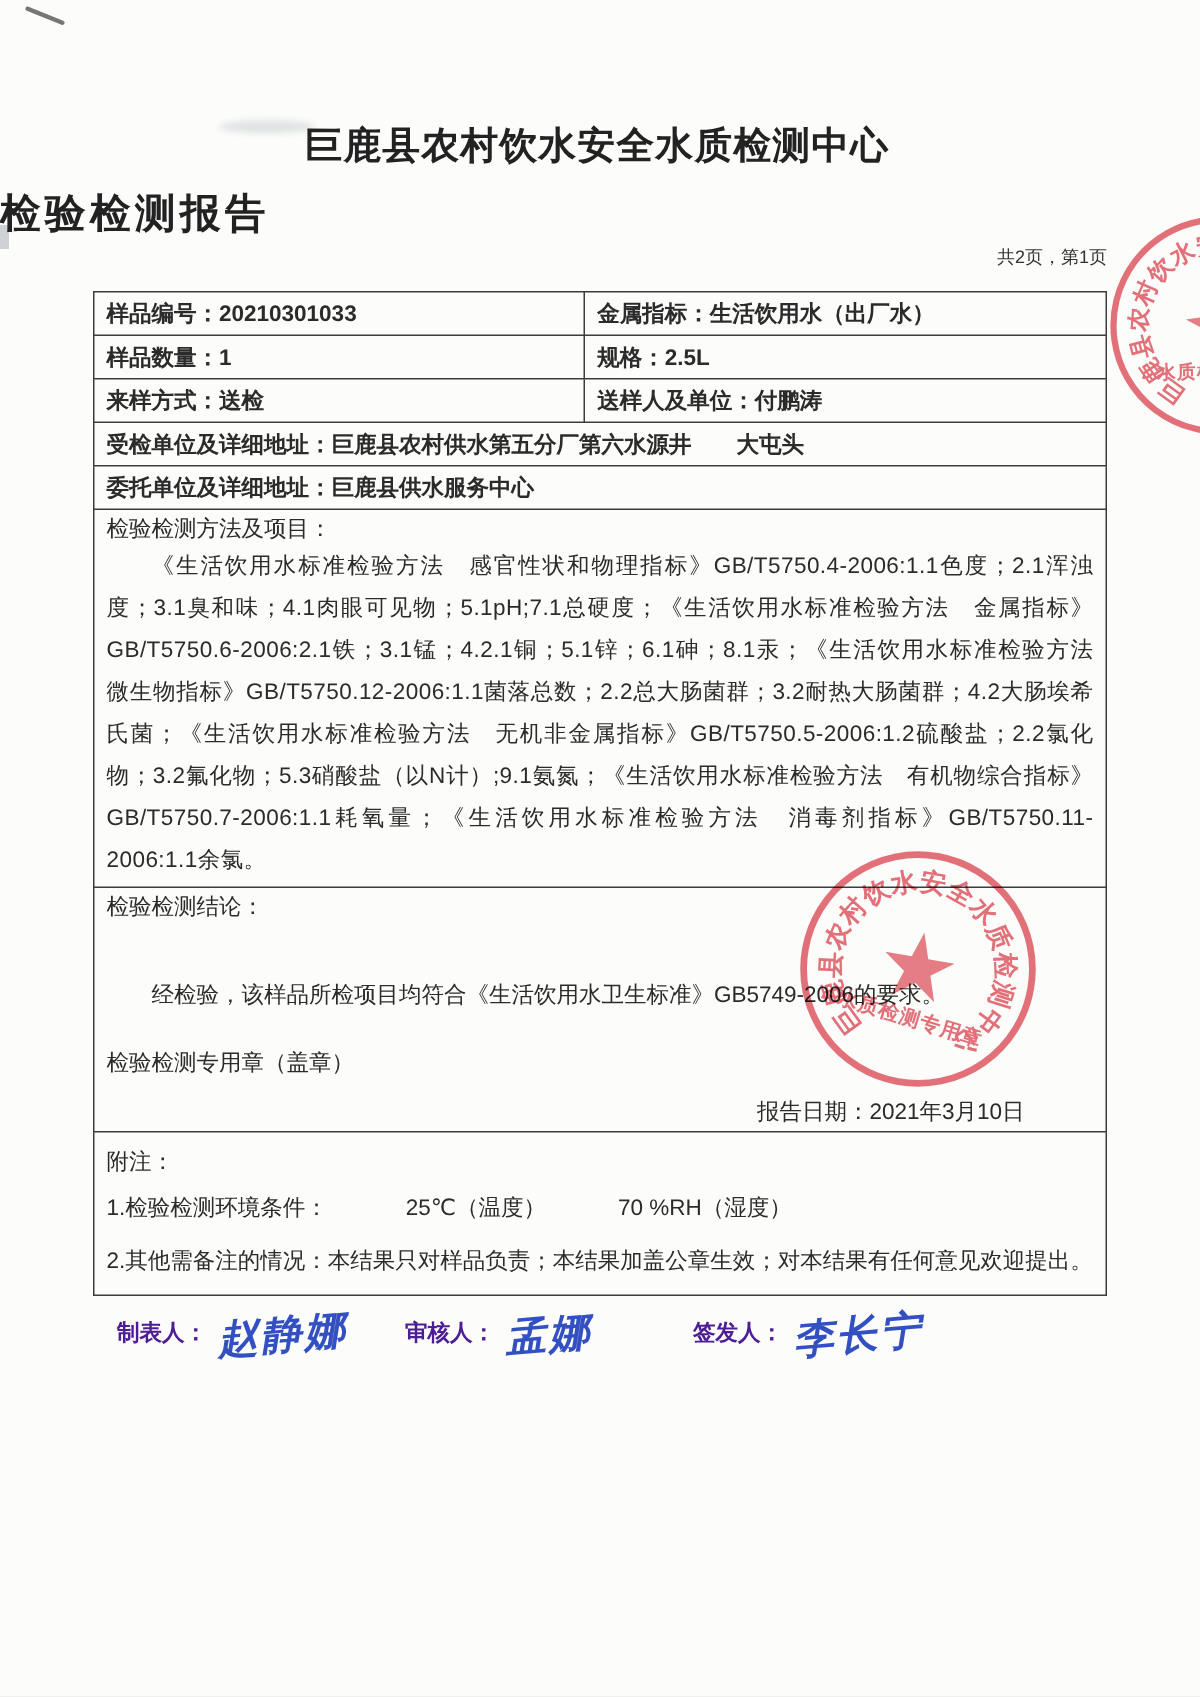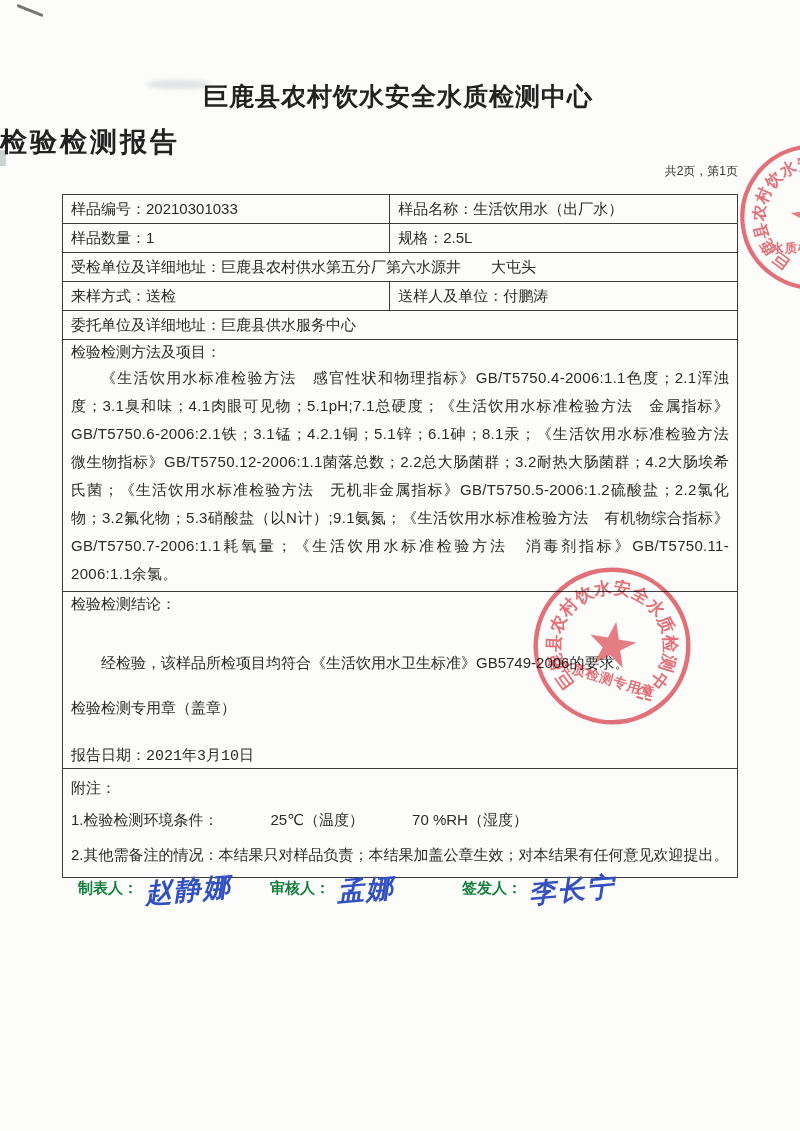"样品编号：20210301033" .cellline { font-weight: none -> bold }
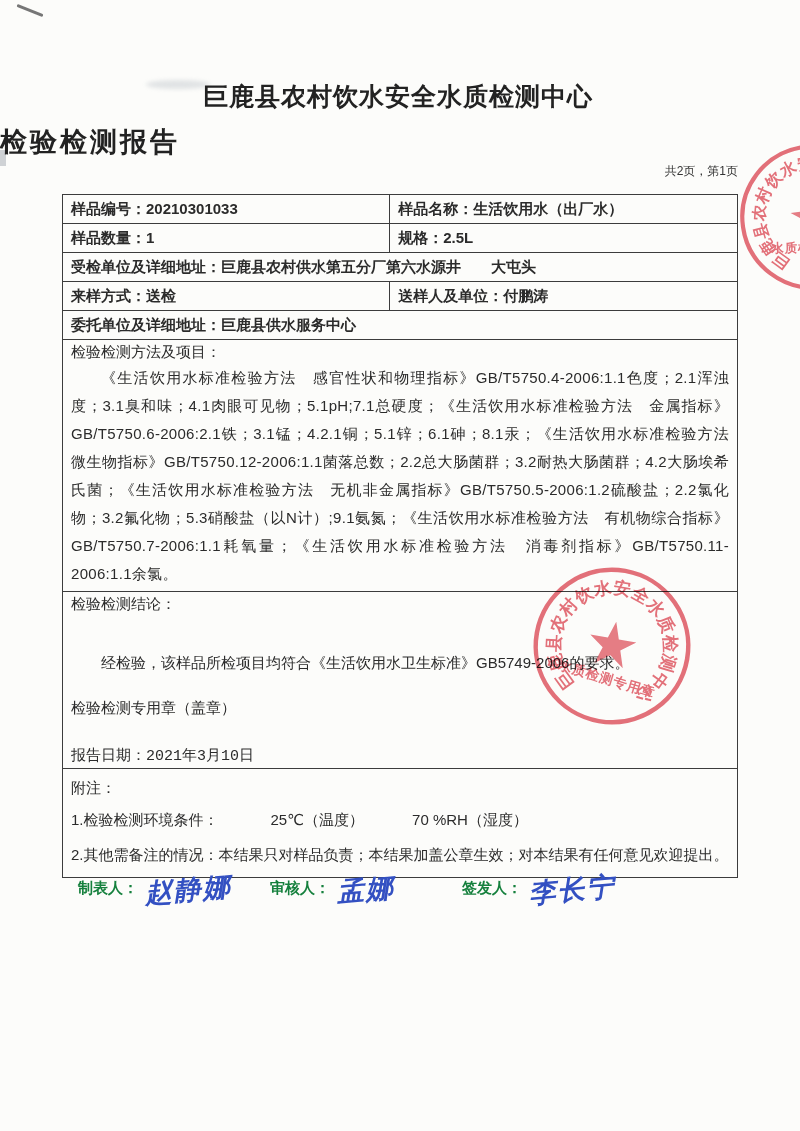"样品名称：" span.lbl { text: 样品名称 -> 金属指标 }
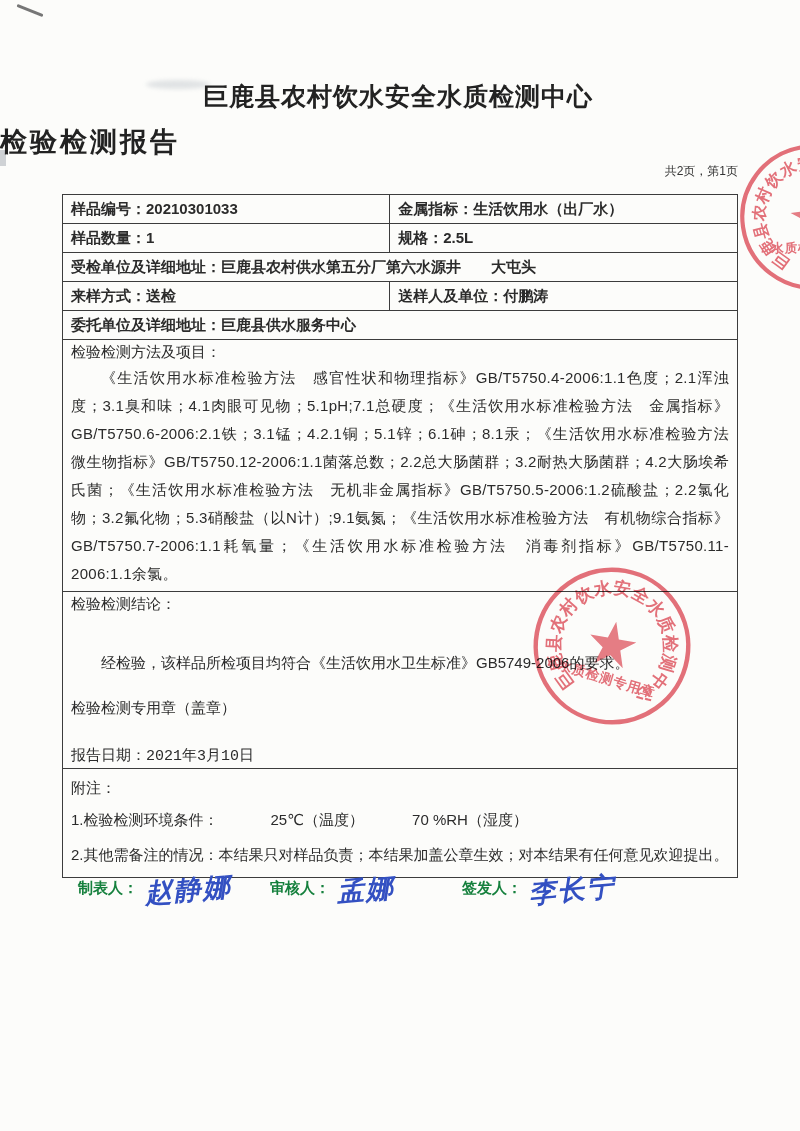"受检单位及详细地址：巨鹿县农村供水第五分厂第六水源井 大屯头" tr.basic { order: before "来样方式：送检" -> after "来样方式：送检" }
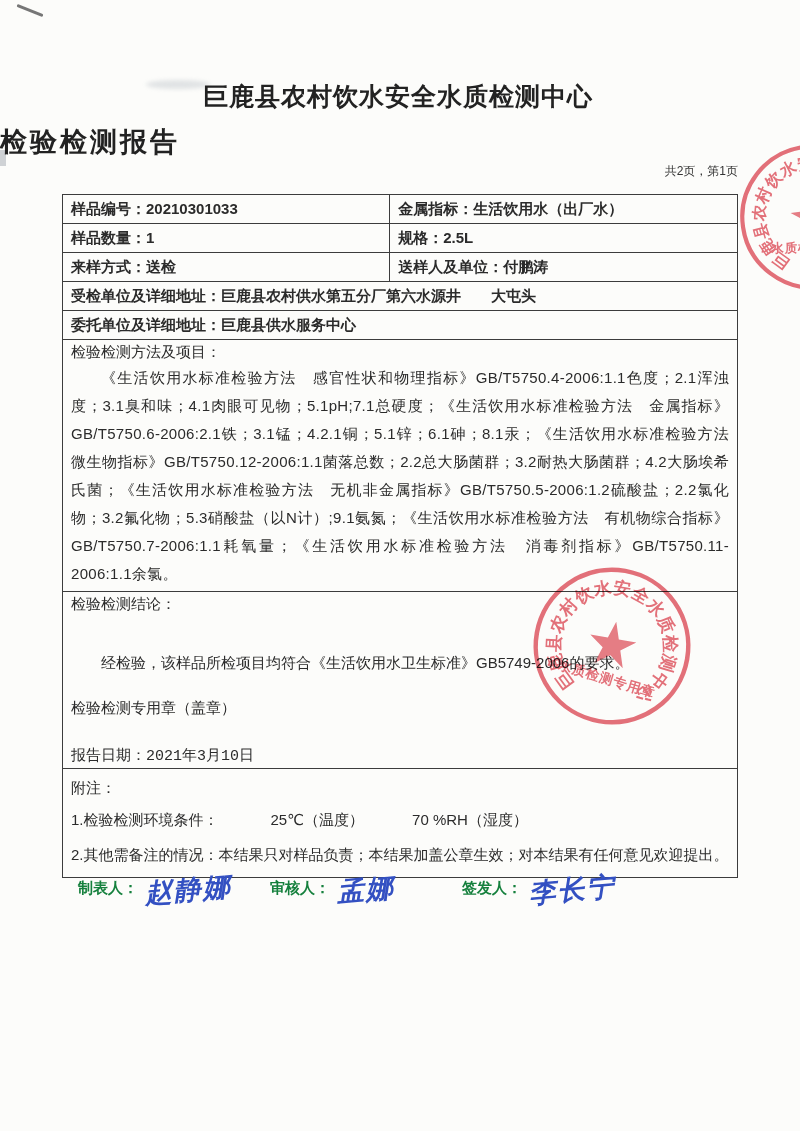"报告日期：2021年3月10日" .report-date { font-family: Liberation Mono, monospace -> none; margin-top: 28px -> 14px; text-align: none -> right }
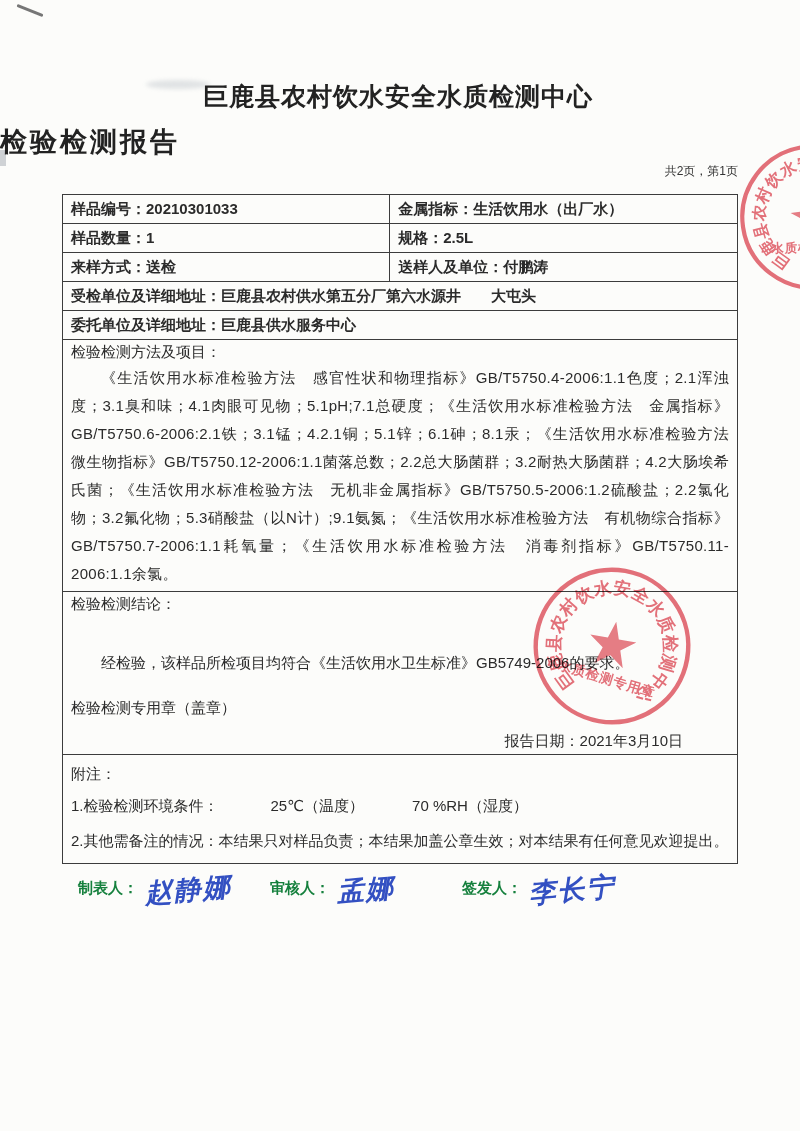"制表人：" .sign-label { color: #15803d -> #4c1d95 }
